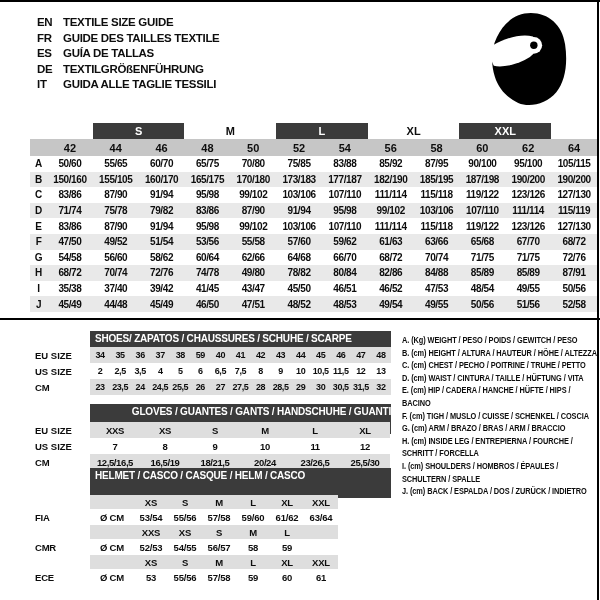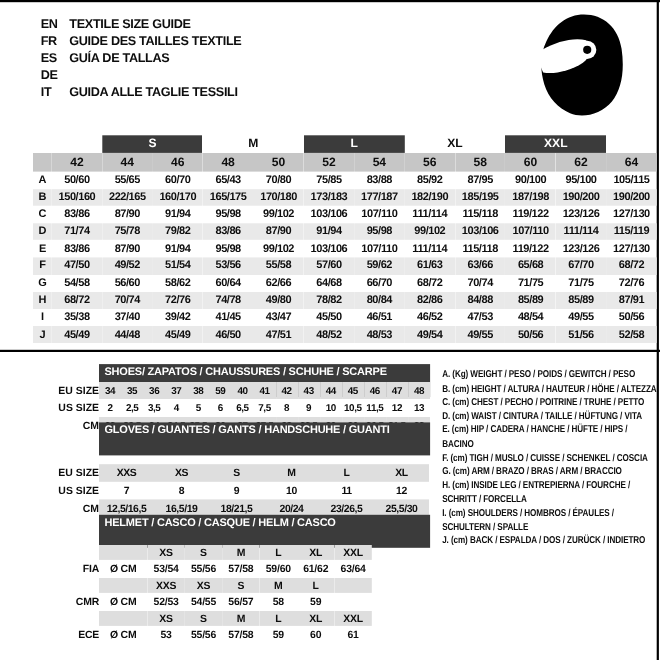"TEXTILGRÖßENFÜHRUNG" span.lang-text { html: none -> <span>TEXTILGRÖßENFÜHRUNG</span> }
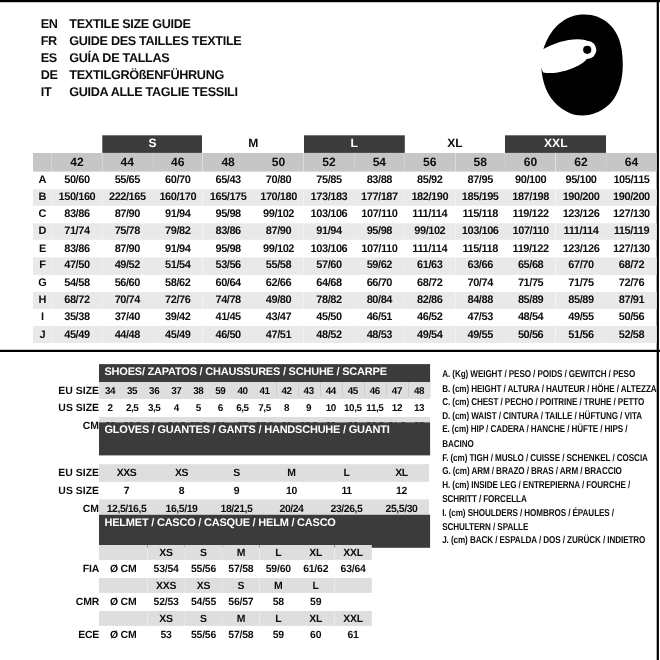"65/43" td { text: 65/43 -> 65/75 }
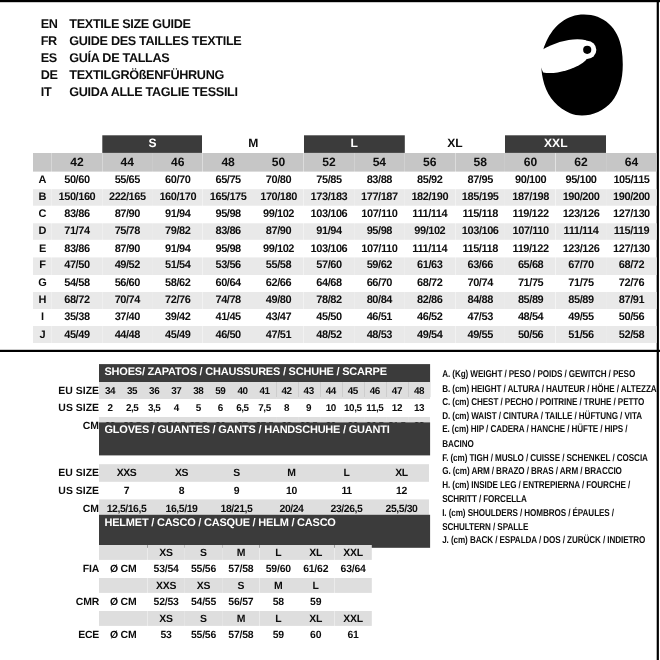"222/165" td { text: 222/165 -> 155/105 }
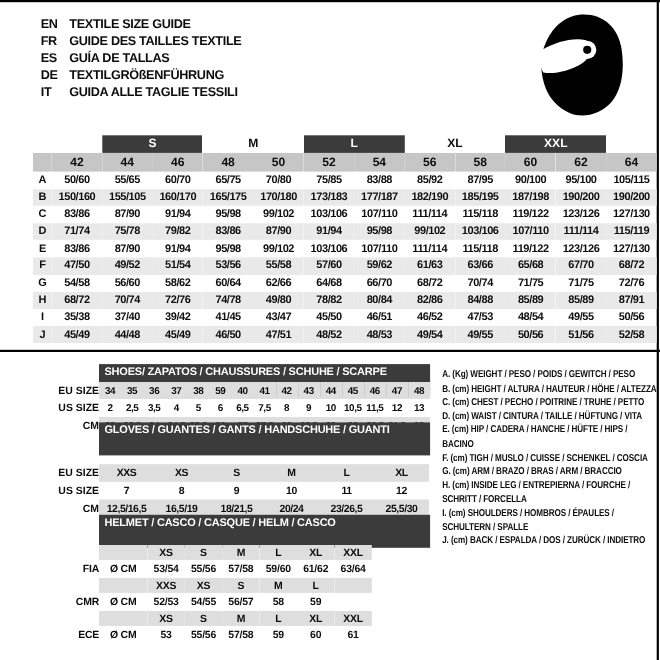"EU SIZE" .sub-table td.rlabel { text-align: right -> left }
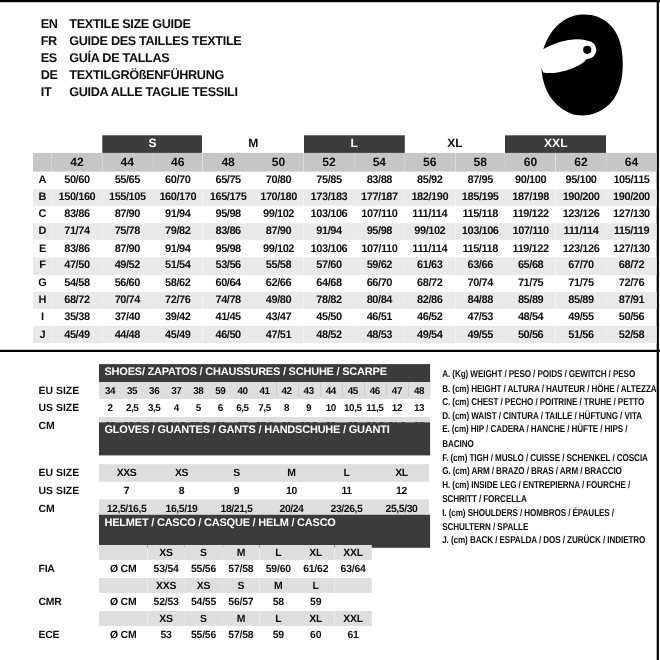"GLOVES / GUANTES / GANTS" #gloves-title { text-align: none -> right; top: 384px -> 404px }
